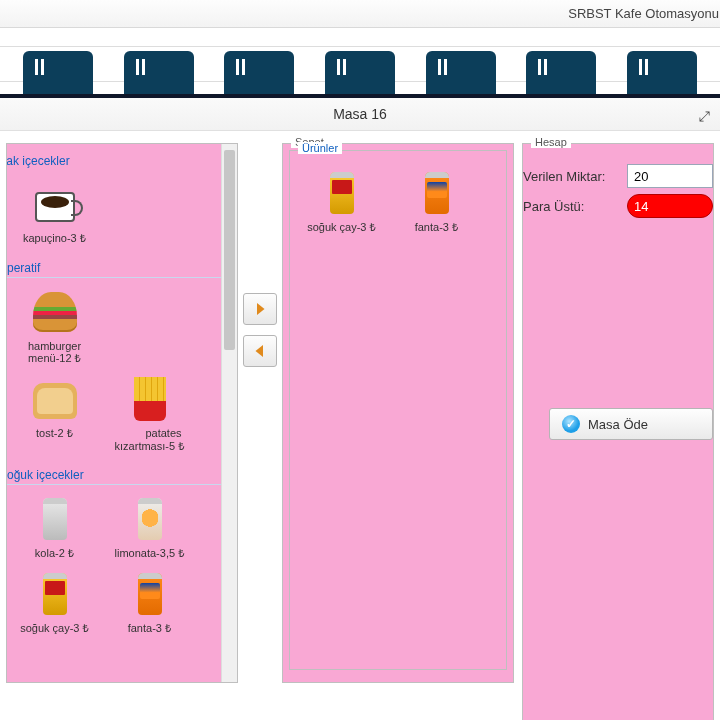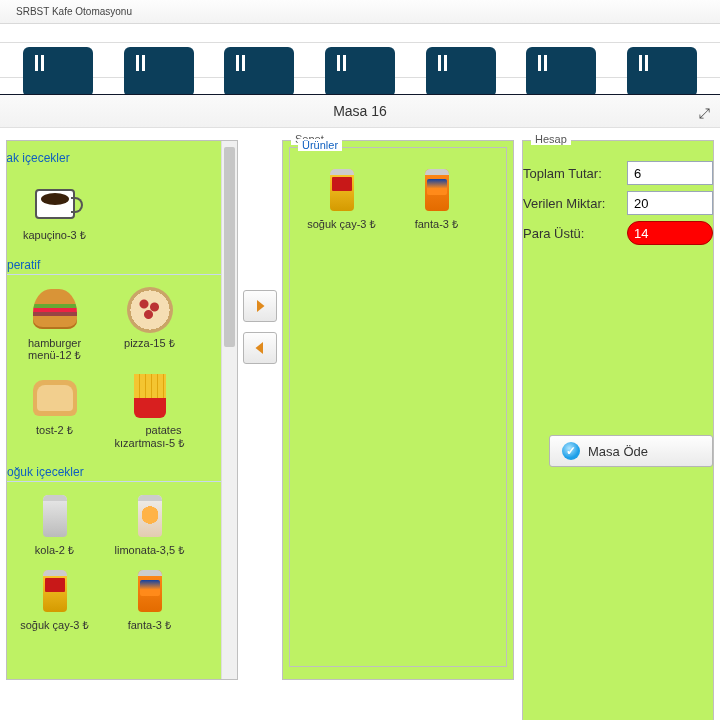"SRBST Kafe Otomasyonu" .titlebar { font-size: 10px -> 13px; padding: 6px 16px -> 6px 1px; text-align: left -> right }
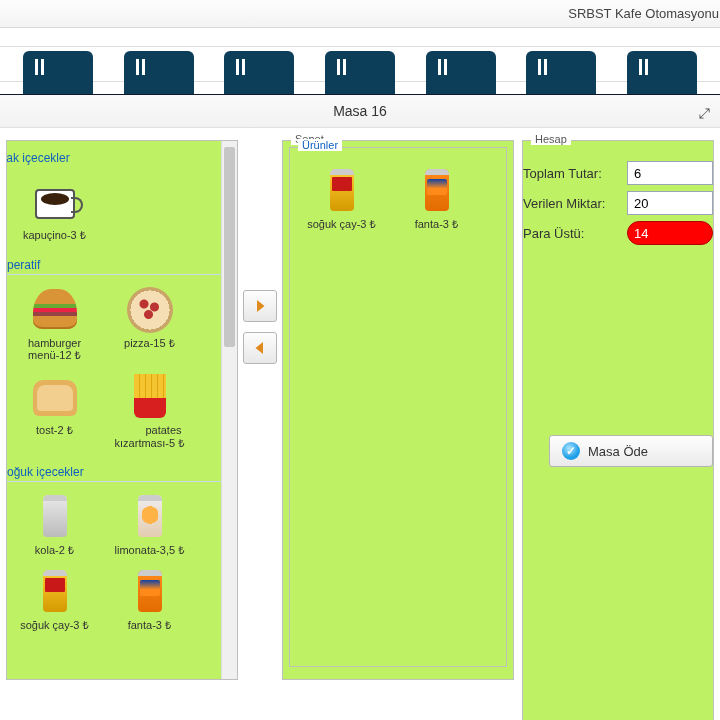"Masa 16" .modal { border-top: 1px solid #0f172a -> 4px solid #0f172a }
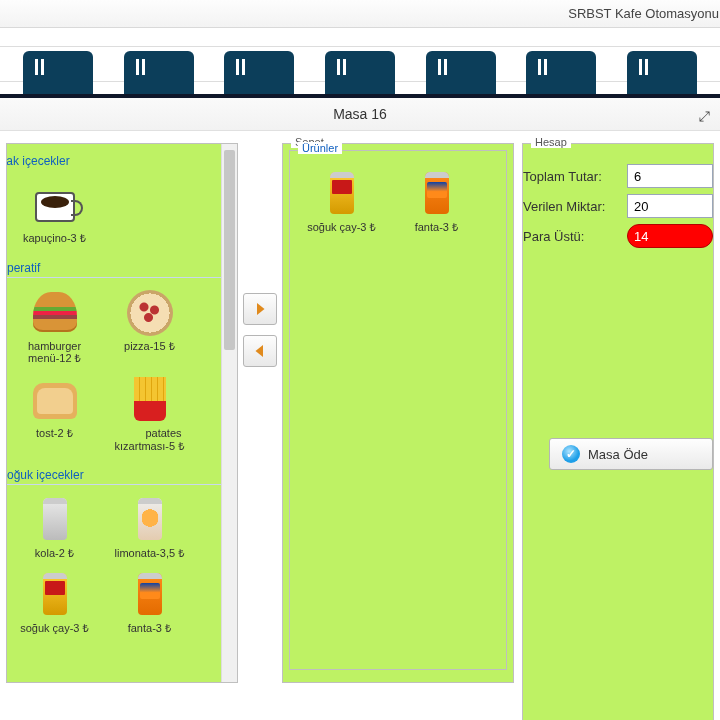"Ürünler" .panel { background: #bef264 -> #f9a8d4 }
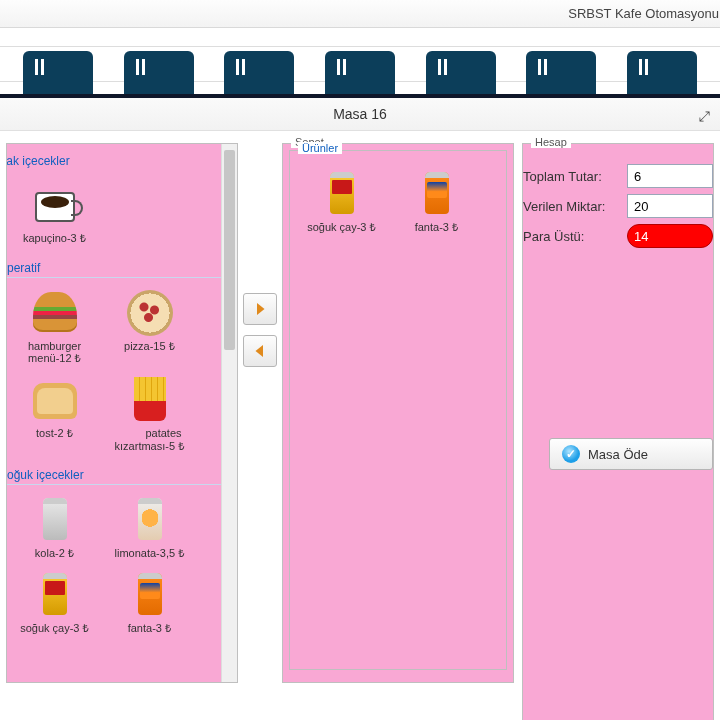"Toplam Tutar:" div.hesap-row { html: <div> <span>Toplam Tutar:</span> <input> </div> -> none }
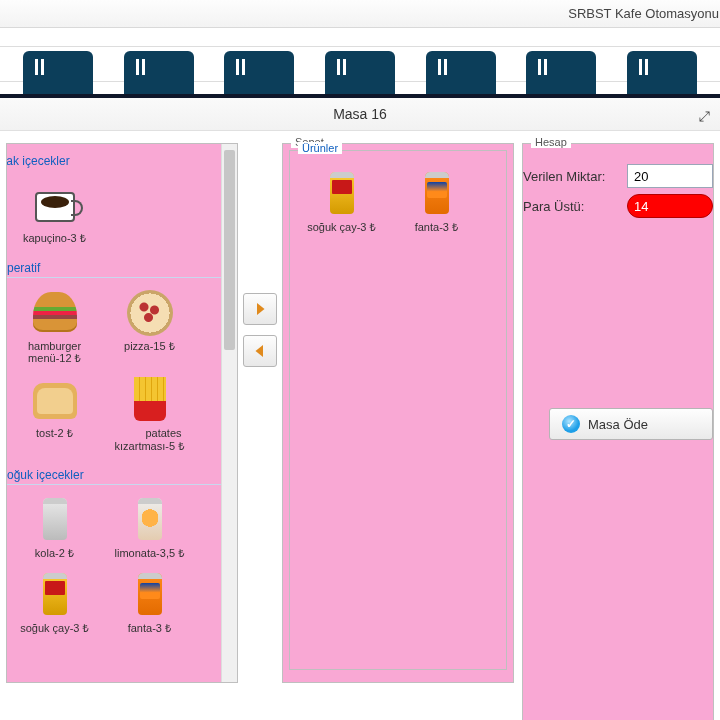"pizza-15 ₺" div.prod { html: <div> <div> <div></div> </div> <span>pizza-15 ₺</span> </div> -> none }
